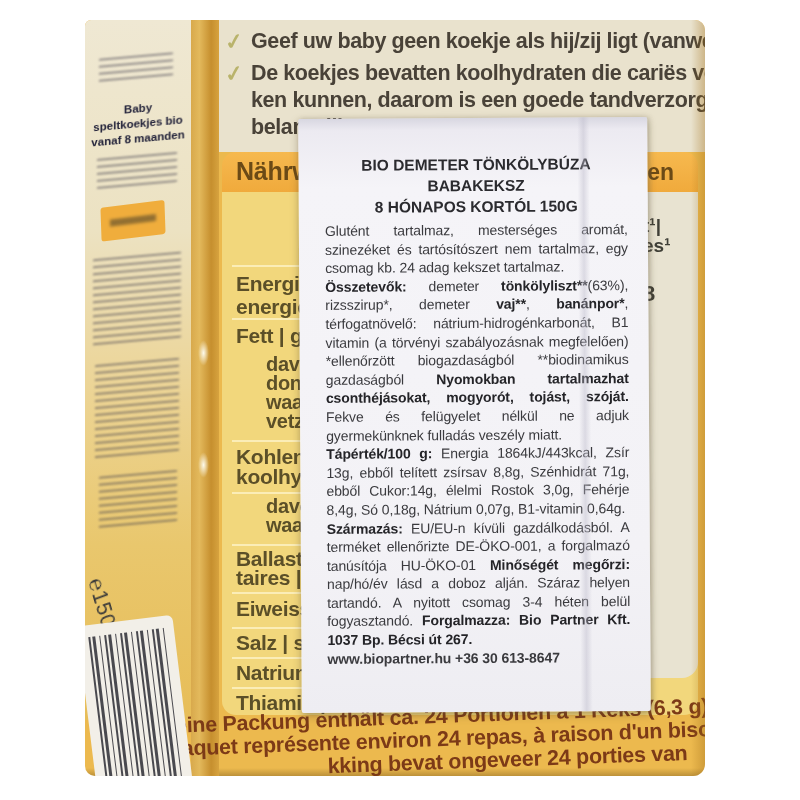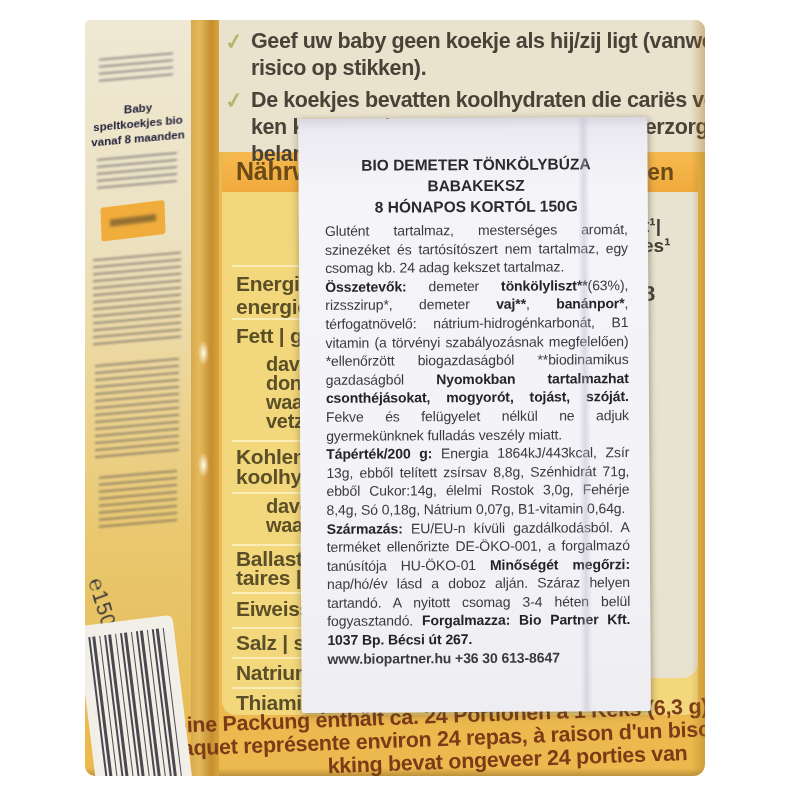"risico op stikken)." div.wline { html: <div>risico op stikken).</div> -> none }
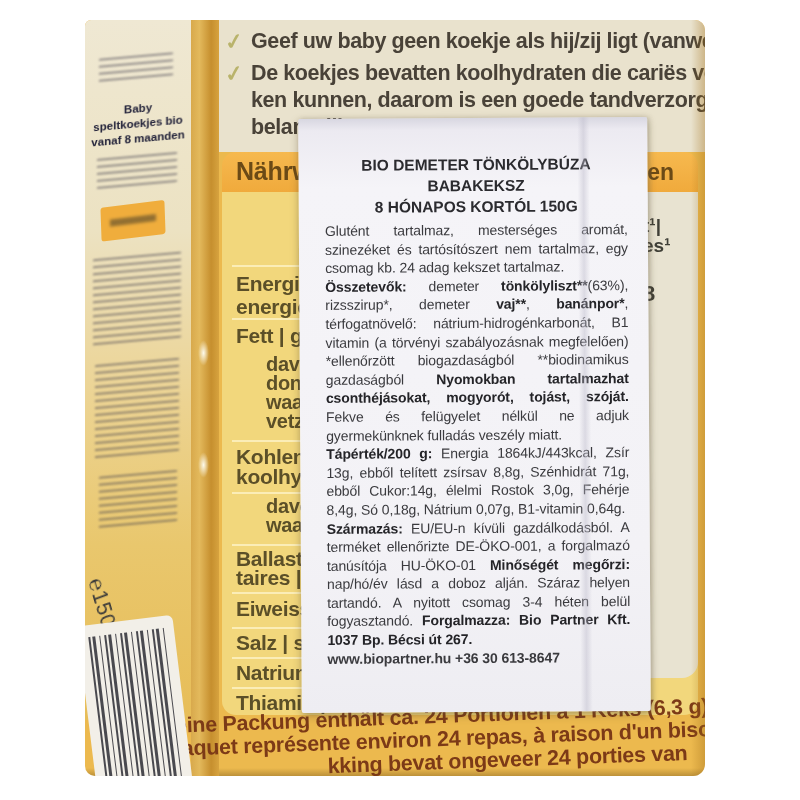"Tápérték/200 g:" span.bold { text: Tápérték/200 -> Tápérték/100 }
